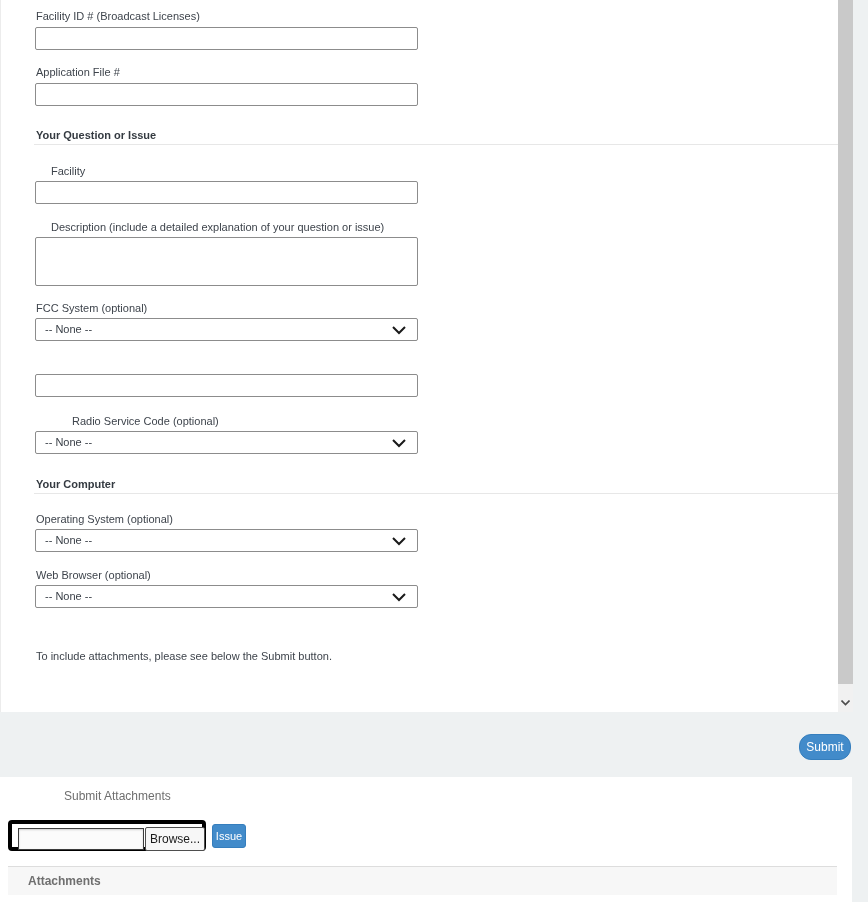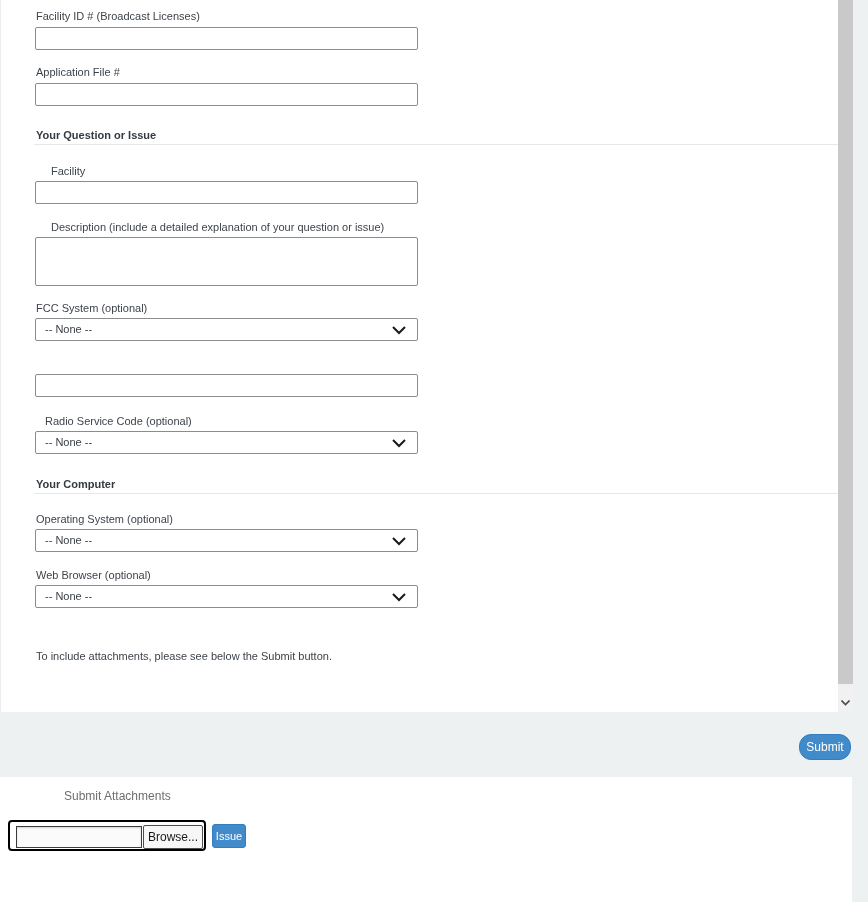"Radio Service Code (optional)" div.abs { left: 25px -> 52px }
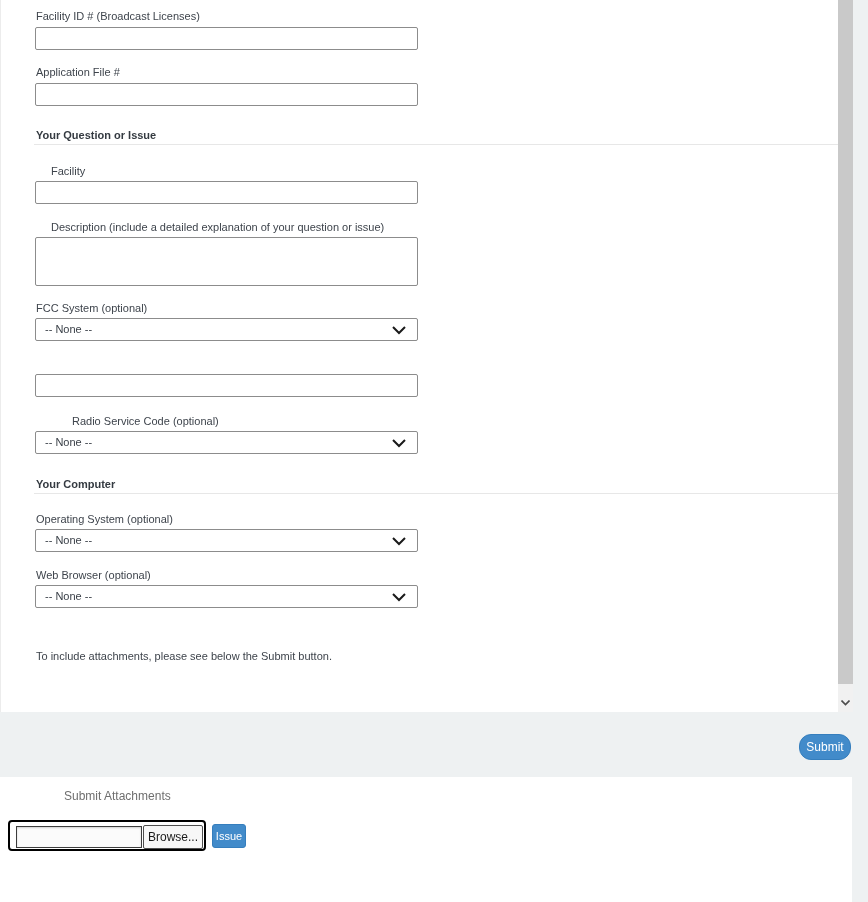"Browse..." #file-widget { border: 2px solid #000000 -> 4px solid #000000 }
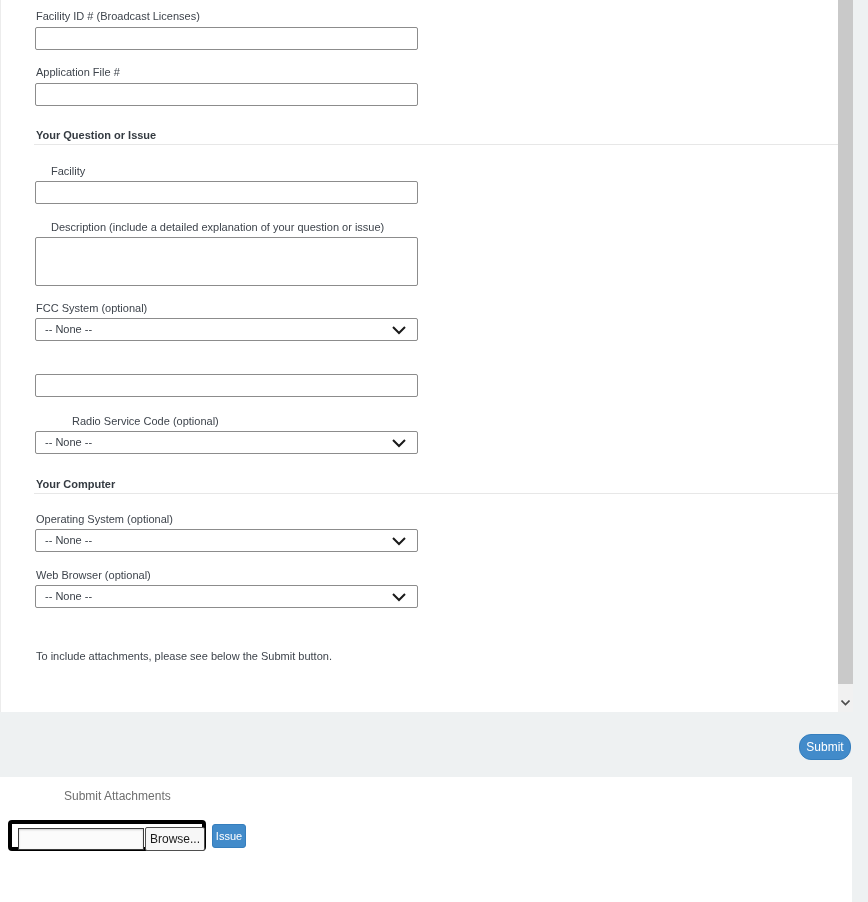"Attachments" div { html: none -> <div> <span>Attachments</span> </div> }
